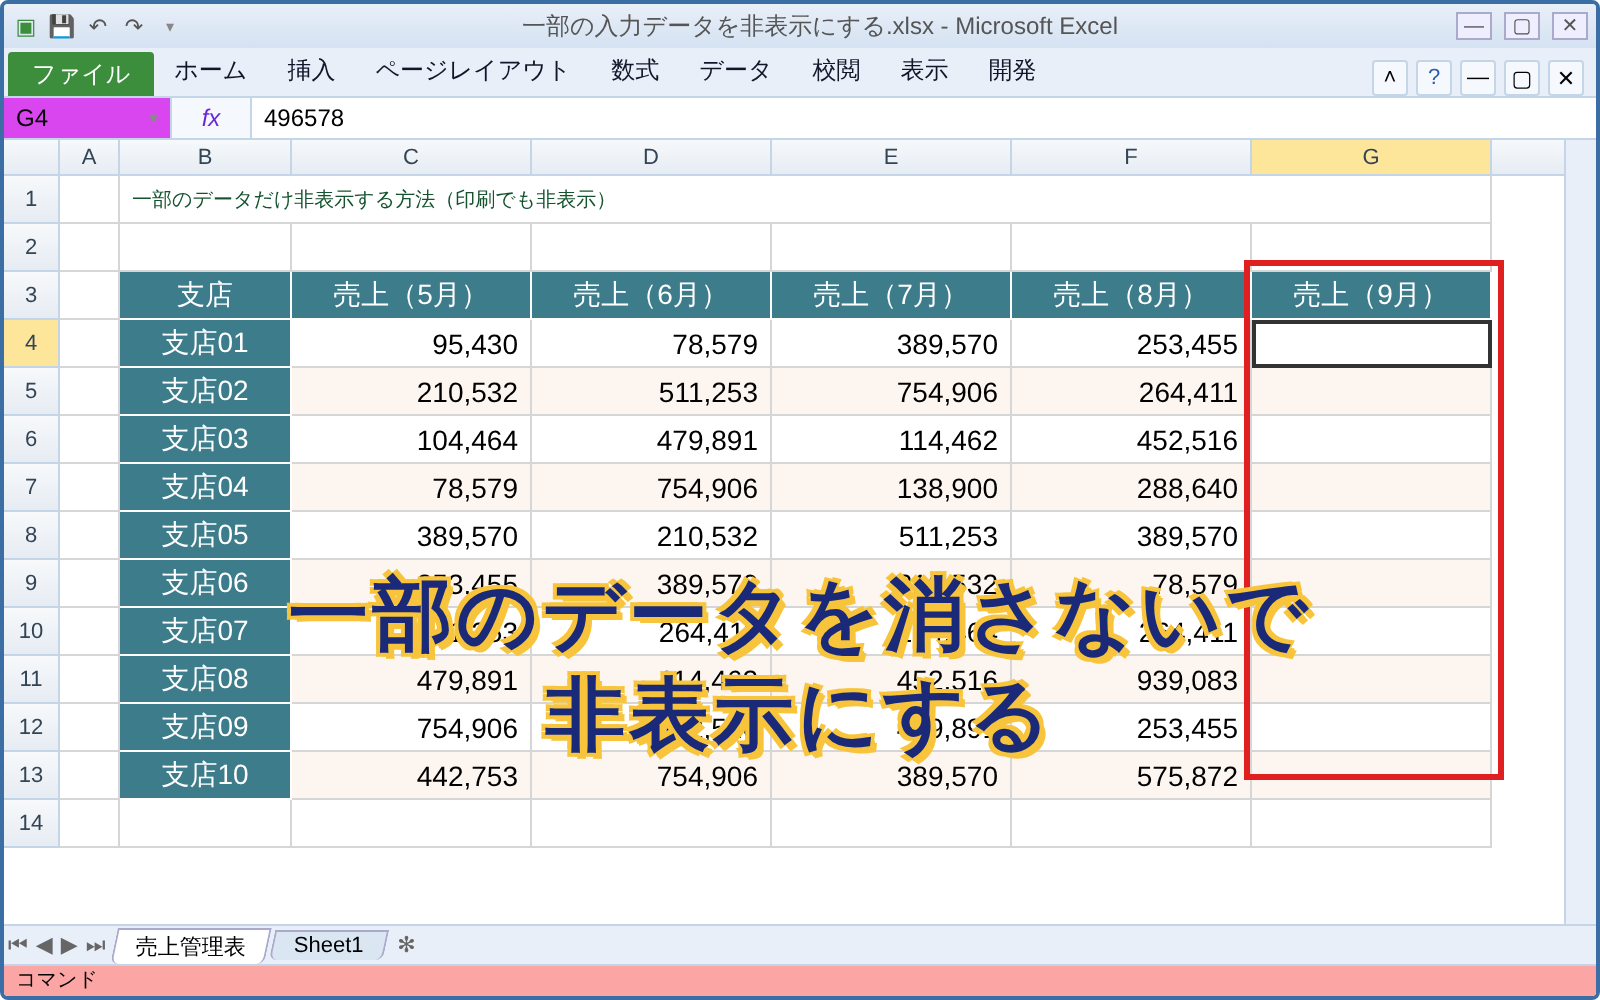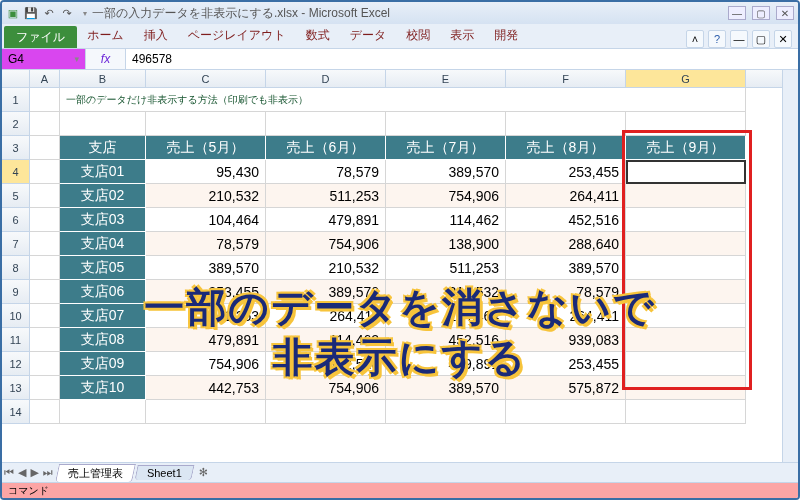"一部の入力データを非表示にする.xlsx - Microsoft Excel" .titlebar .title { text-align: none -> center }
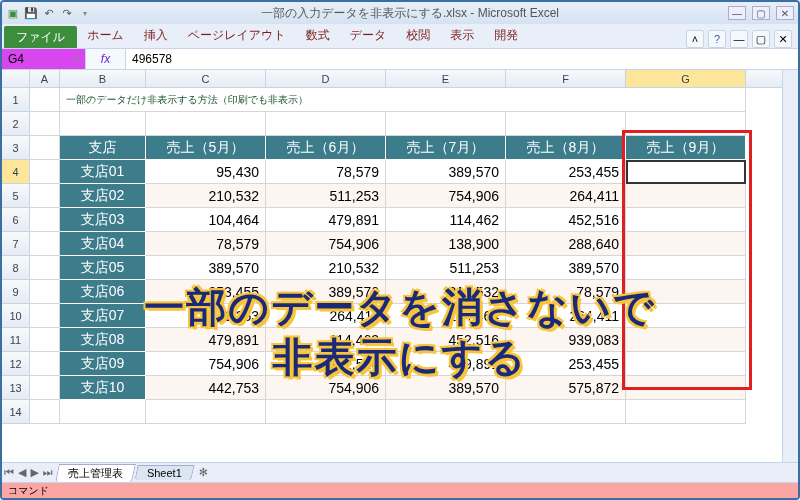"ホーム" .ribbon-tabs .tab { color: #7f1d1d -> #0f172a }
